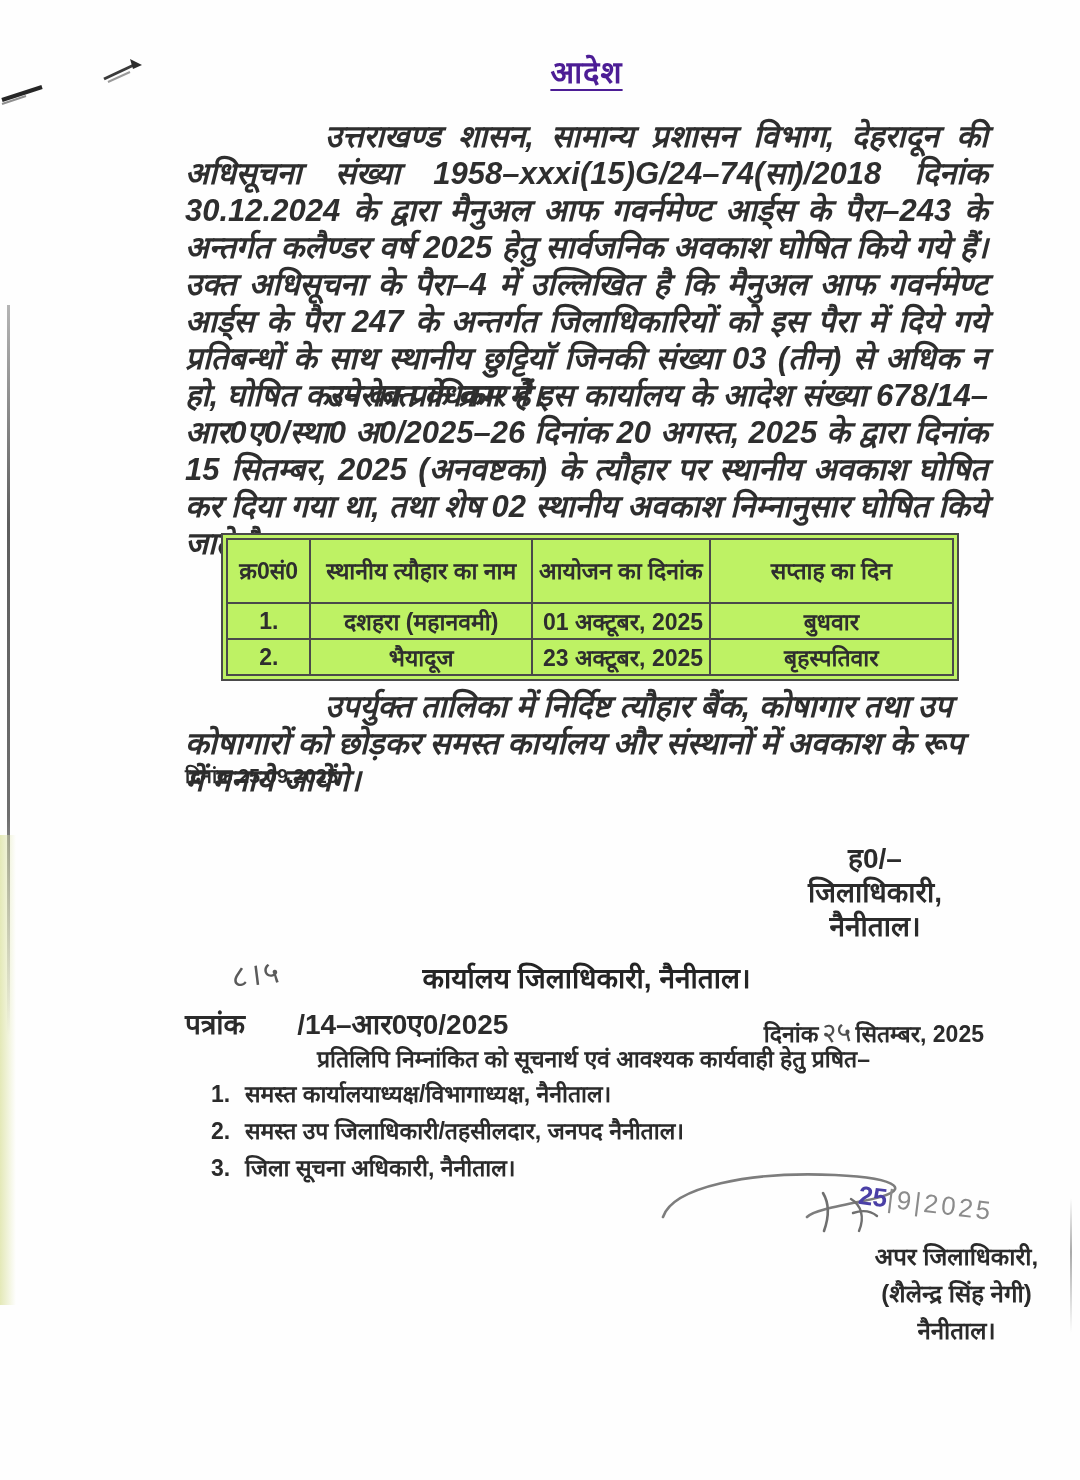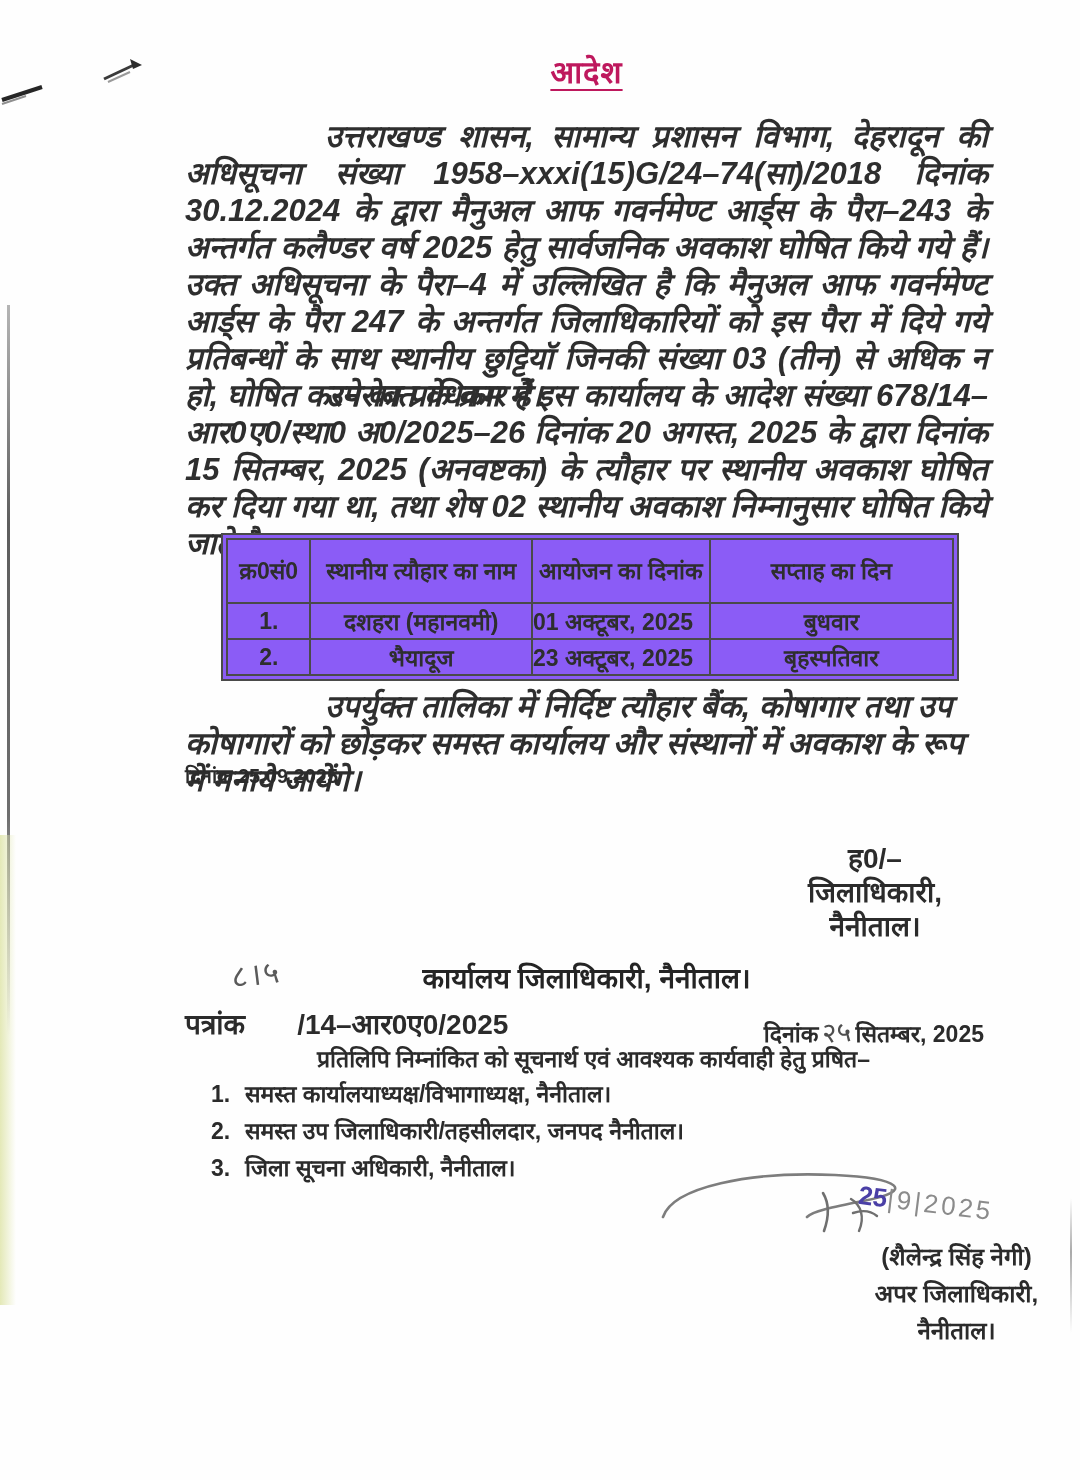"आदेश" .doc-title { color: #be185d -> #4c1d95 }
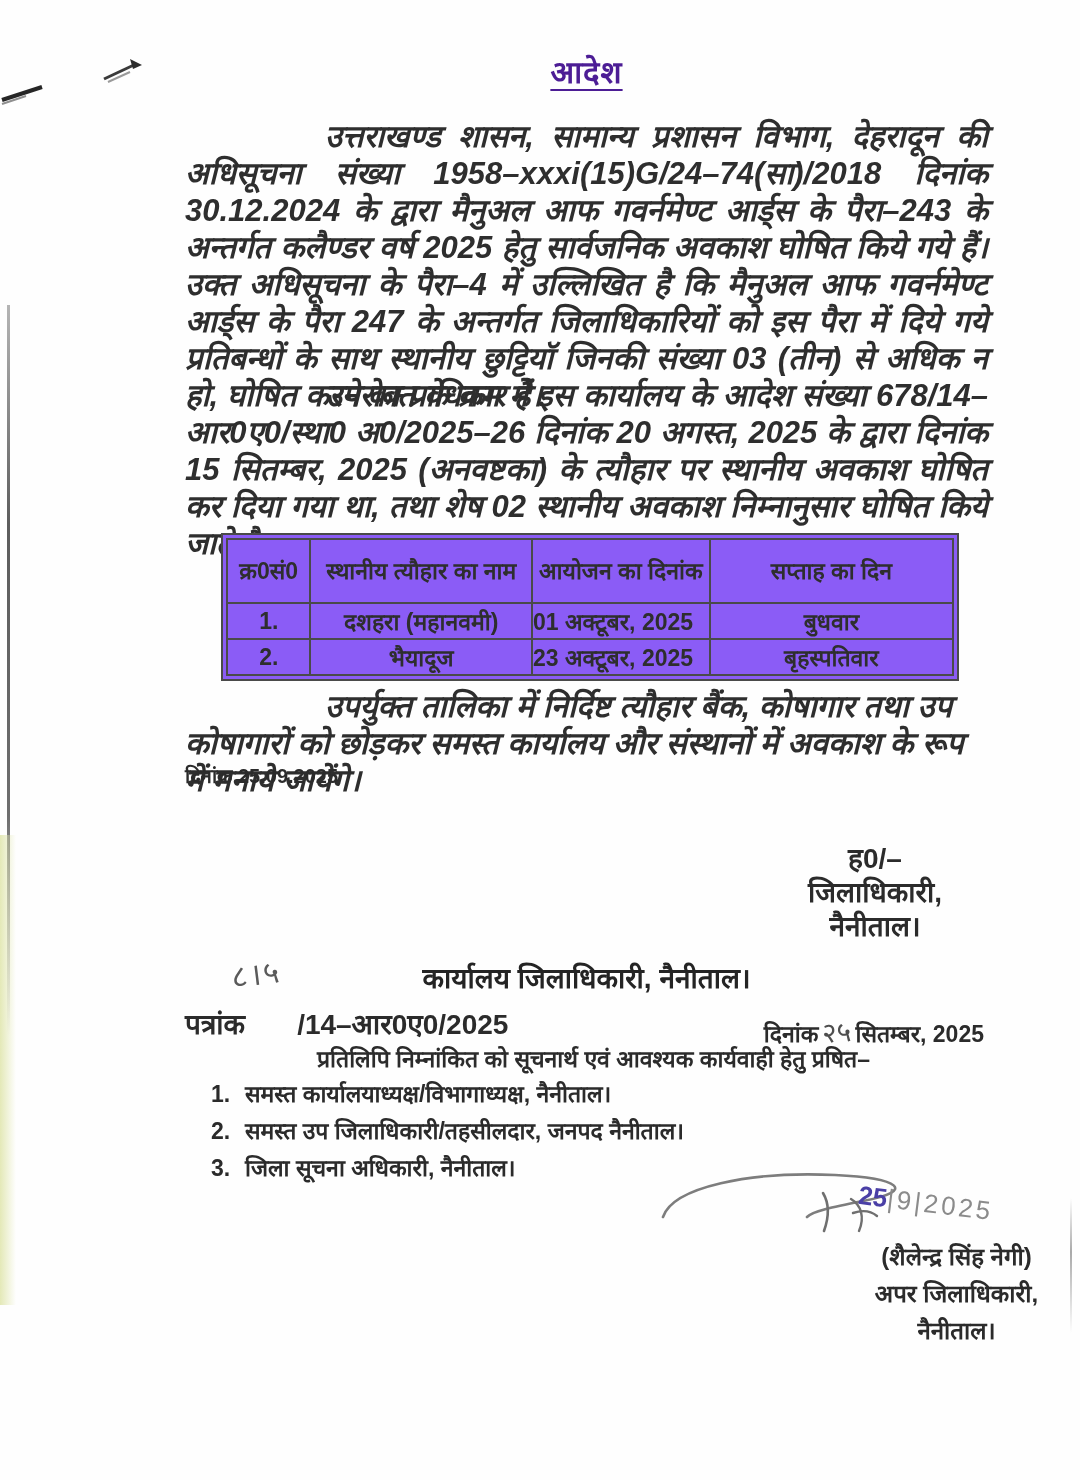"क्र0सं0" .holiday-table-wrap { background: #8b5cf6 -> #bef264 }
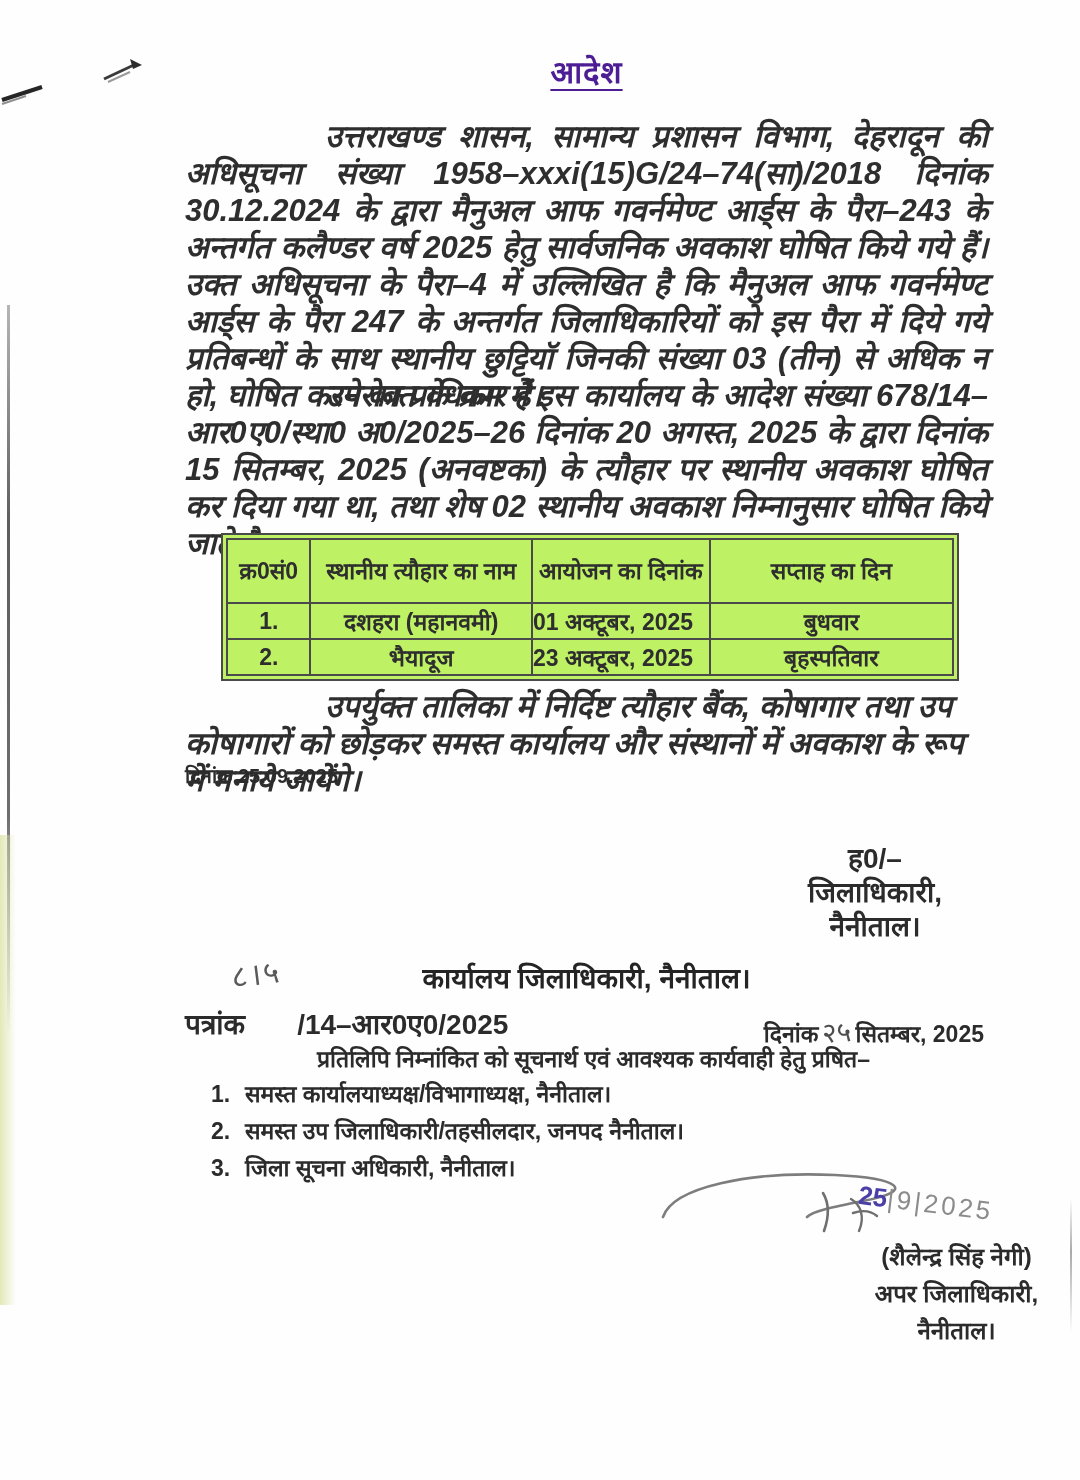"01 अक्टूबर, 2025" .holiday-table td.cell-date { padding-left: 0 -> 10px }
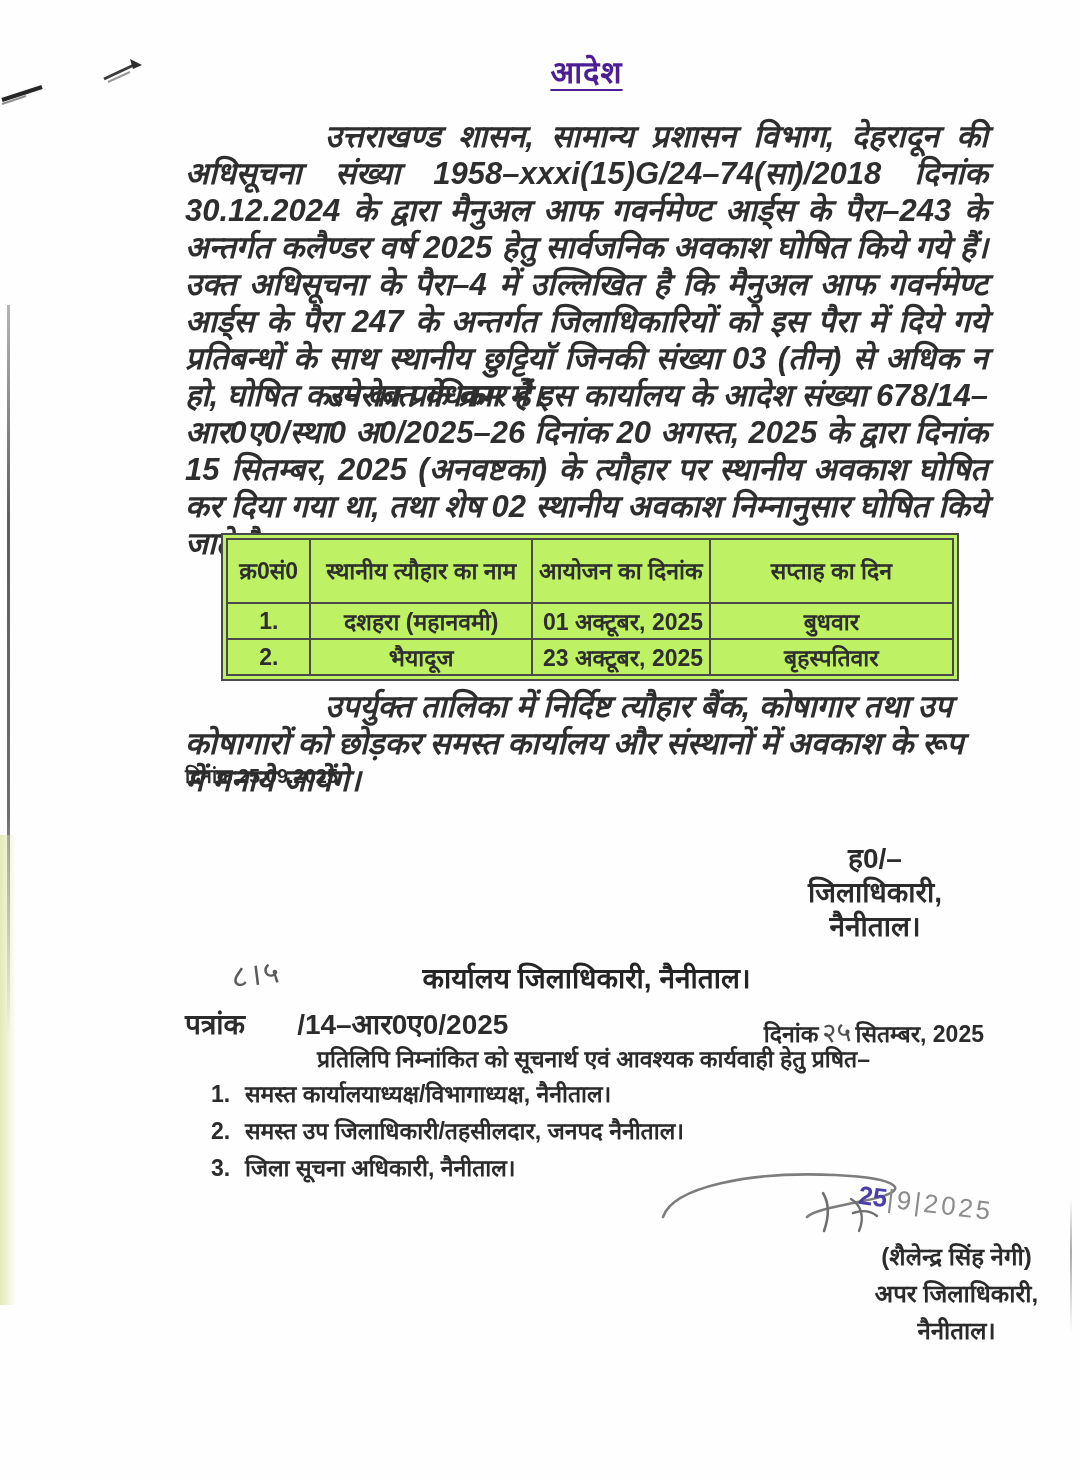"(शैलेन्द्र सिंह नेगी)" div { order: before "अपर जिलाधिकारी," -> after "अपर जिलाधिकारी," }
